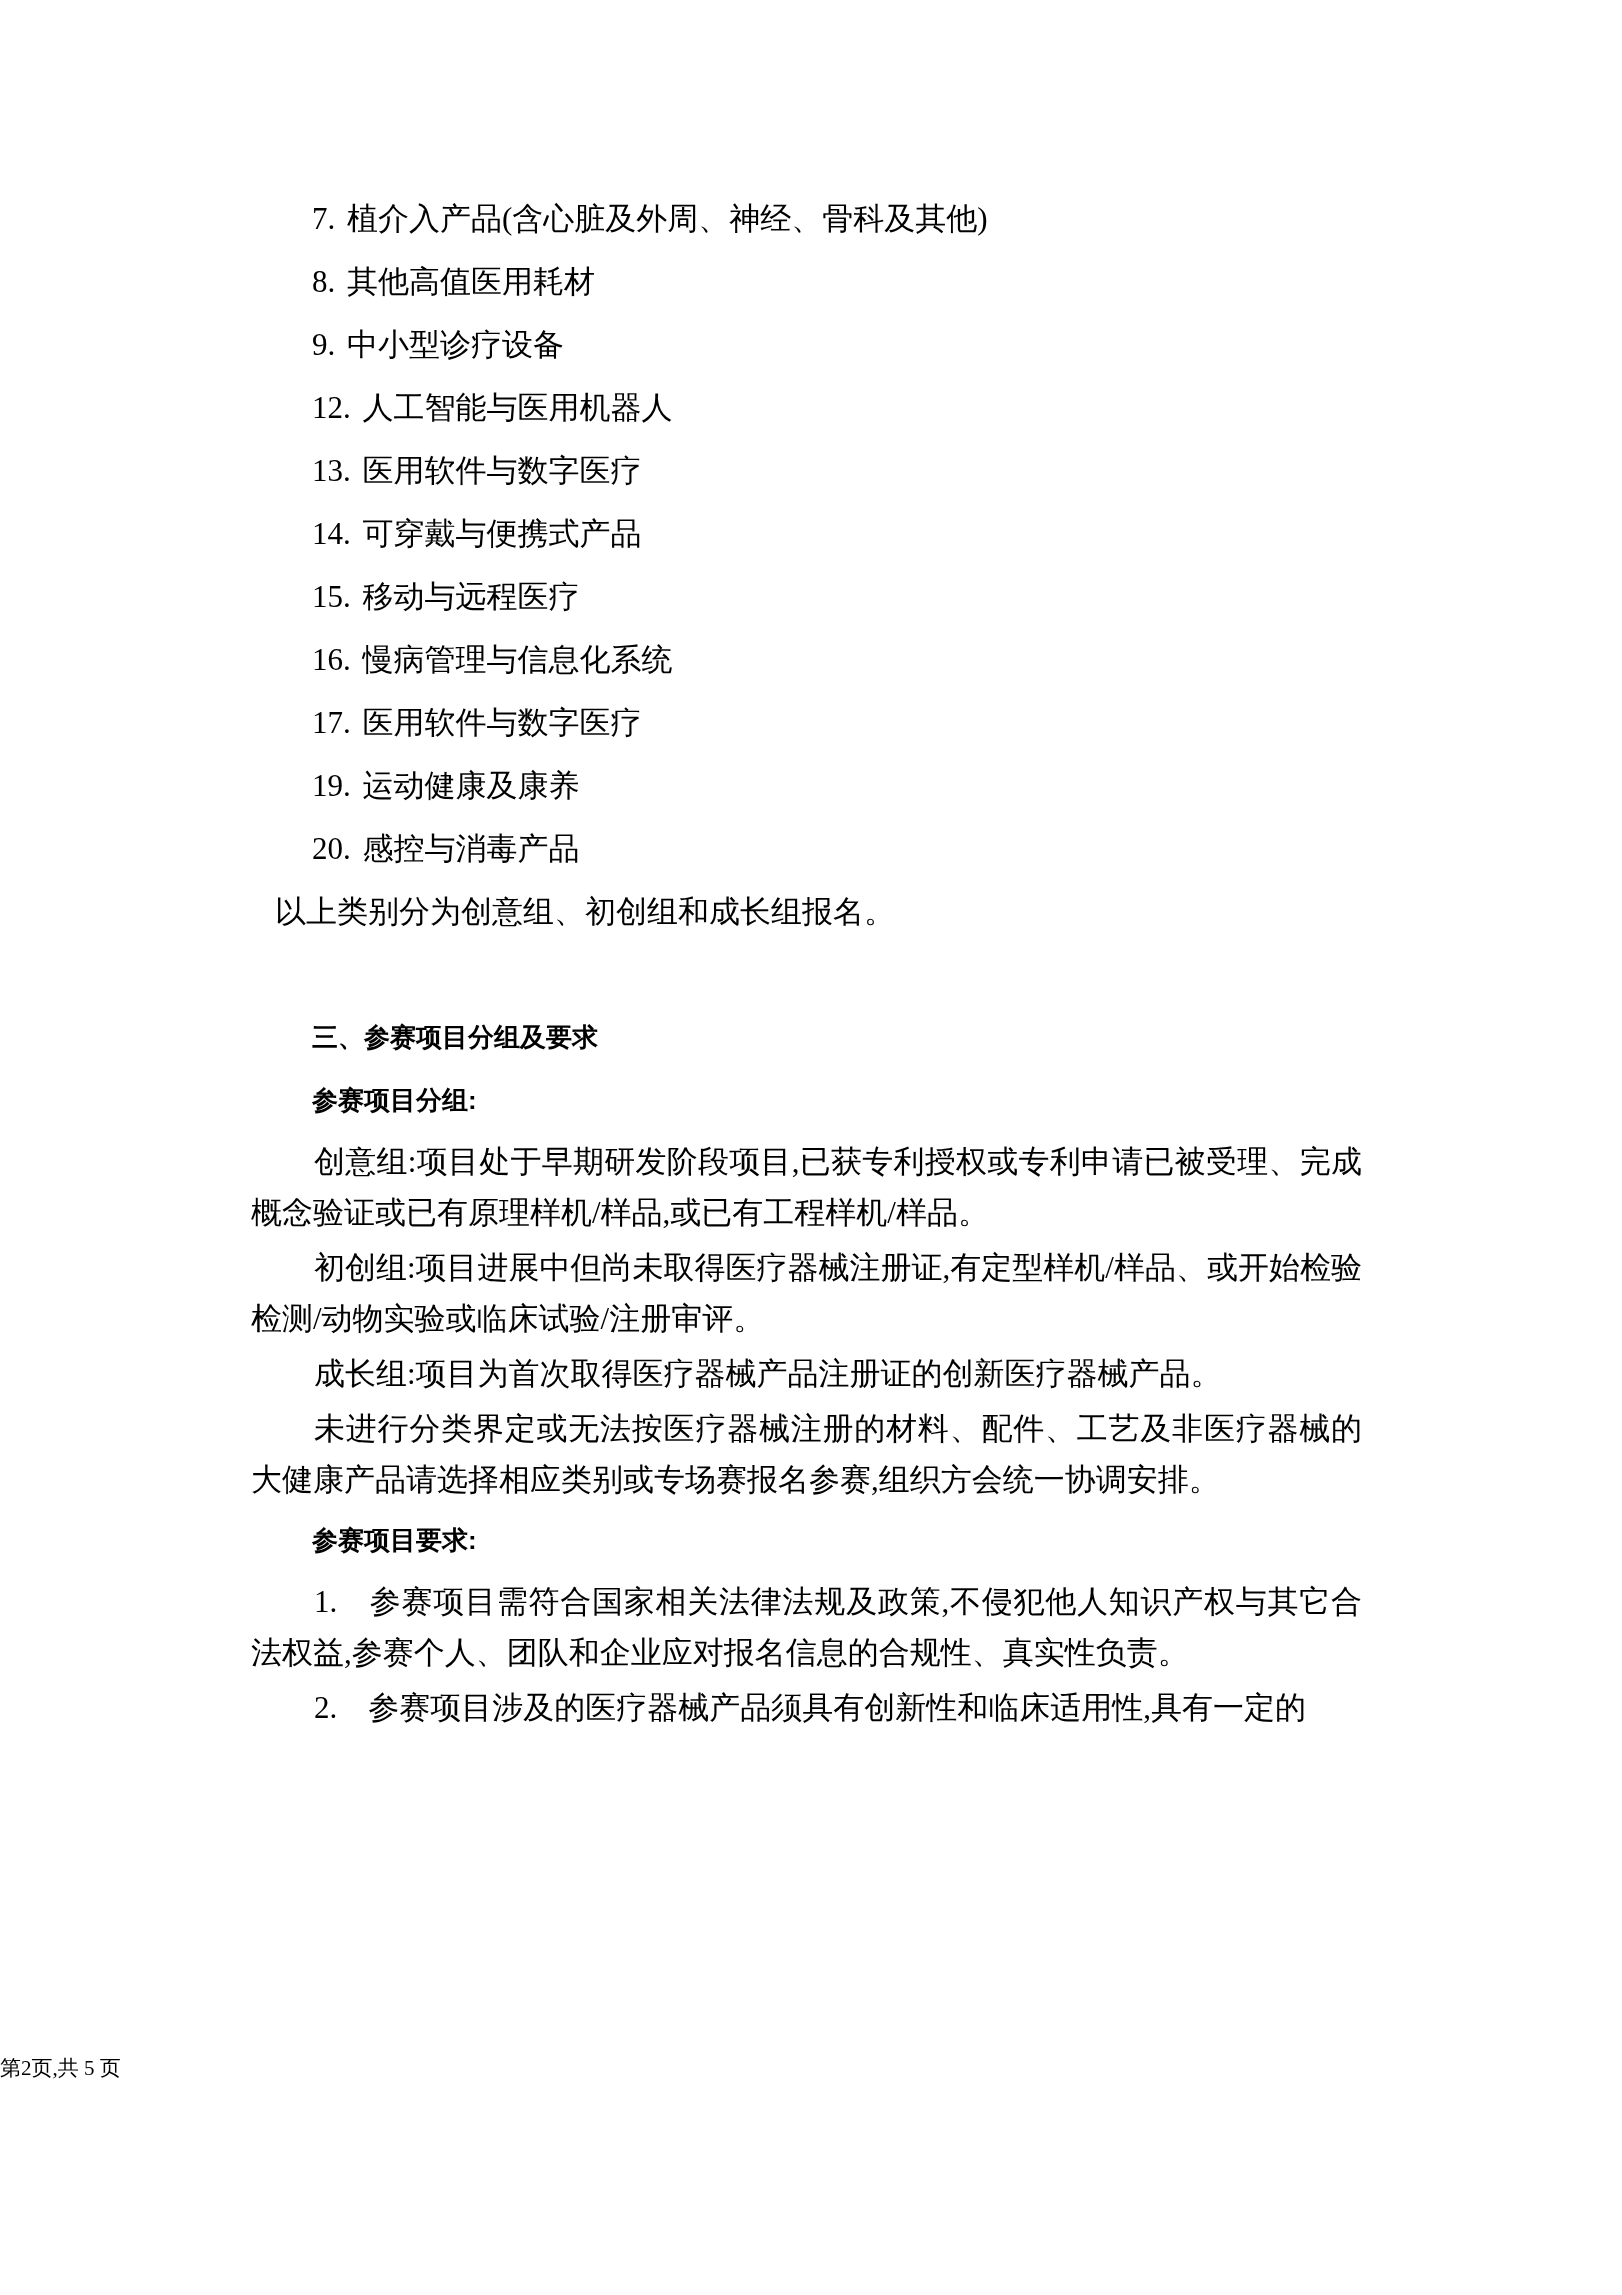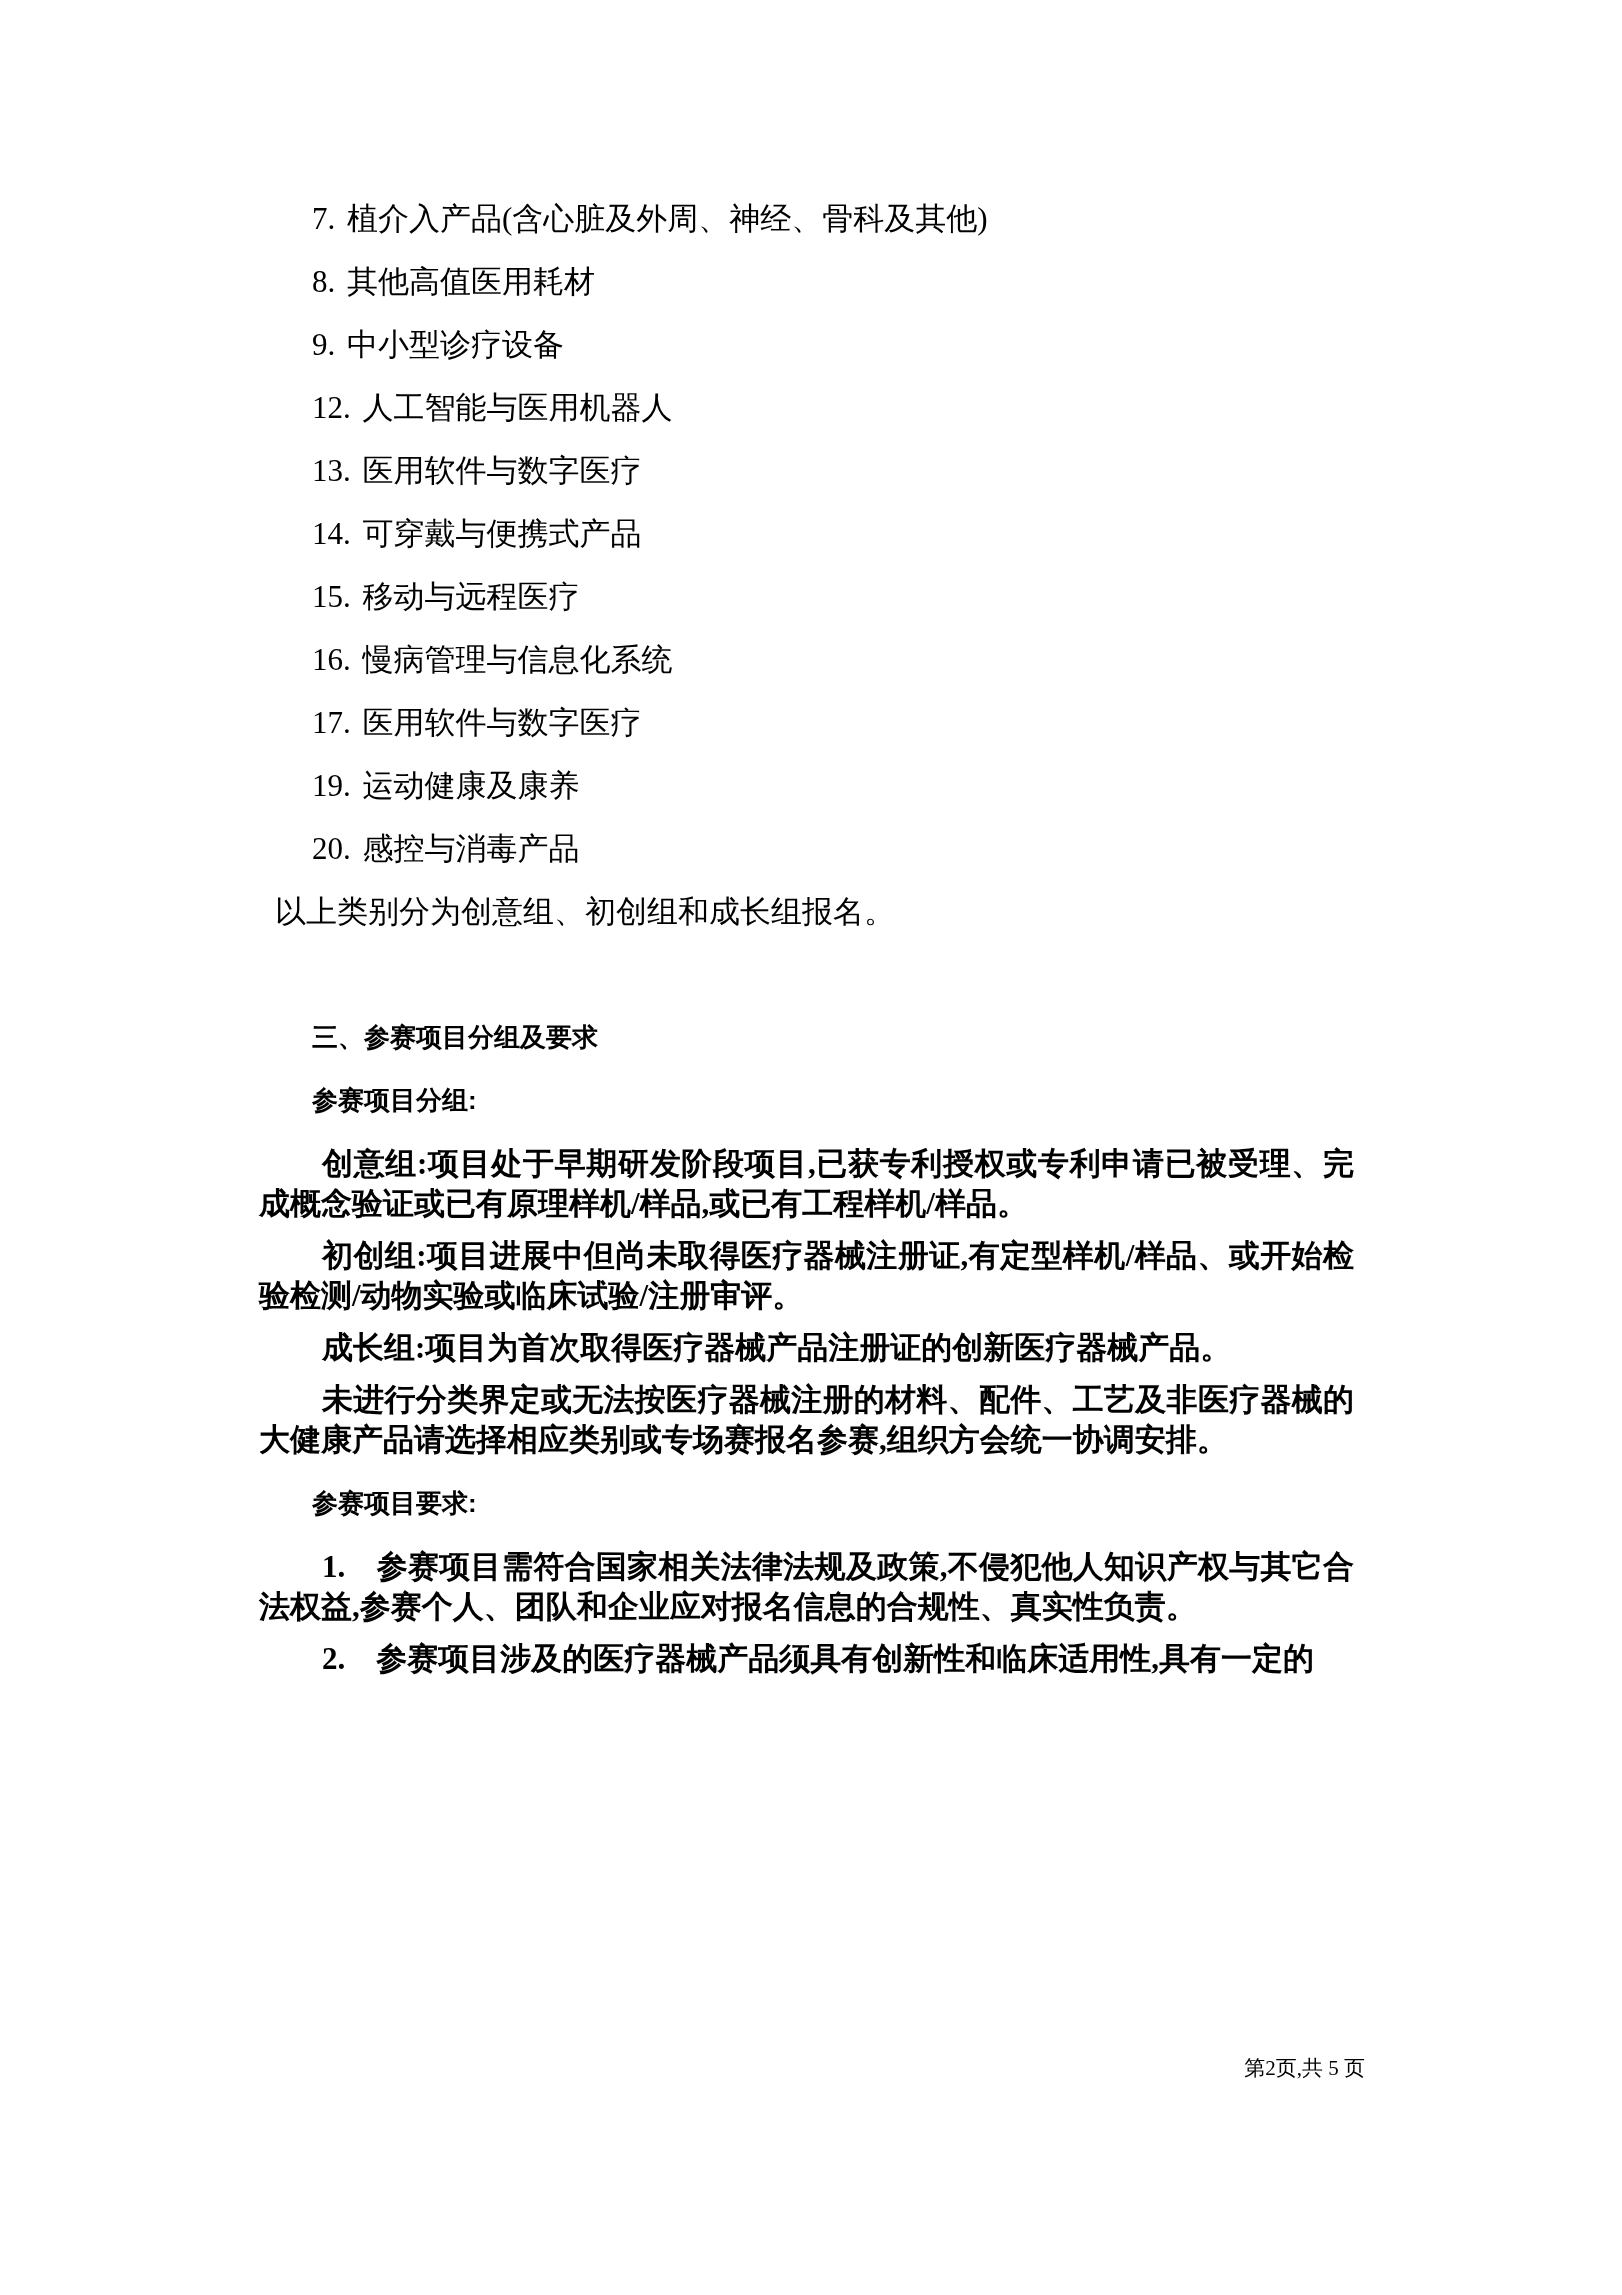"创意组:项目处于早期研发阶段项目,已获专利授权或专利申请已被受理、完成概念验证或" .para { font-weight: bold -> none; line-height: 40px -> 51px; margin: 12px -> 4px }
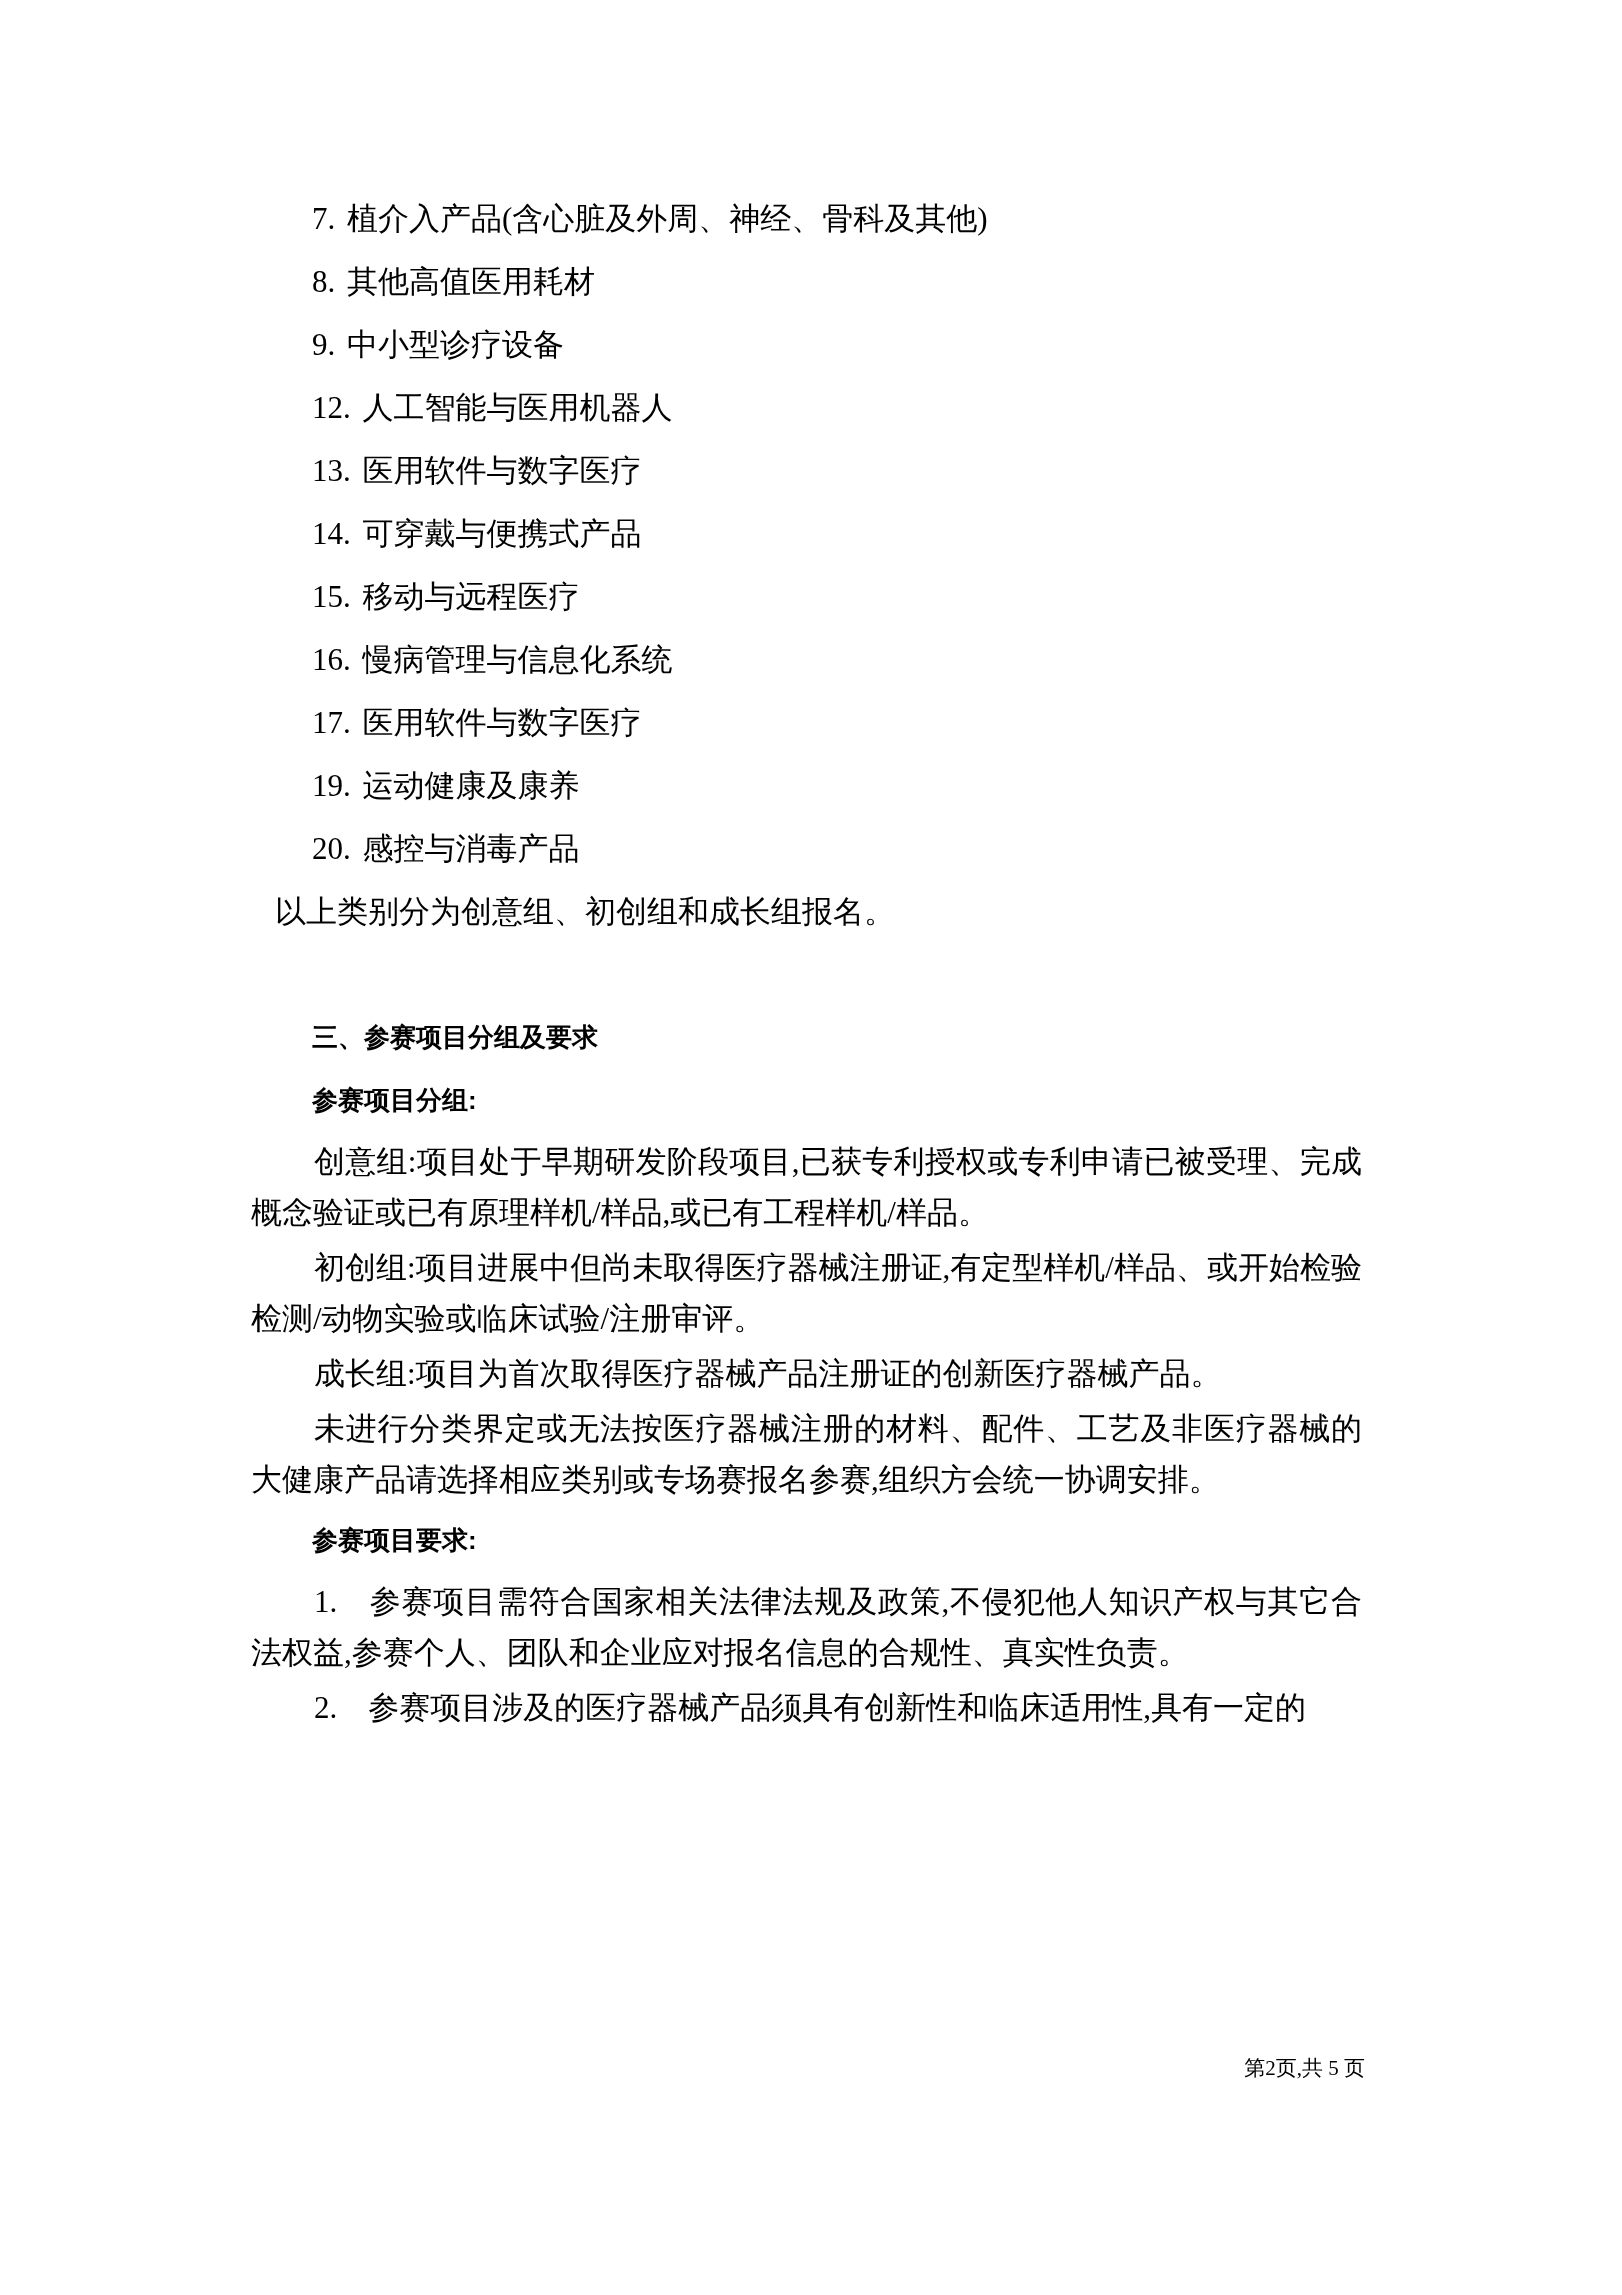"第2页,共 5 页" .footer { text-align: right -> left }
